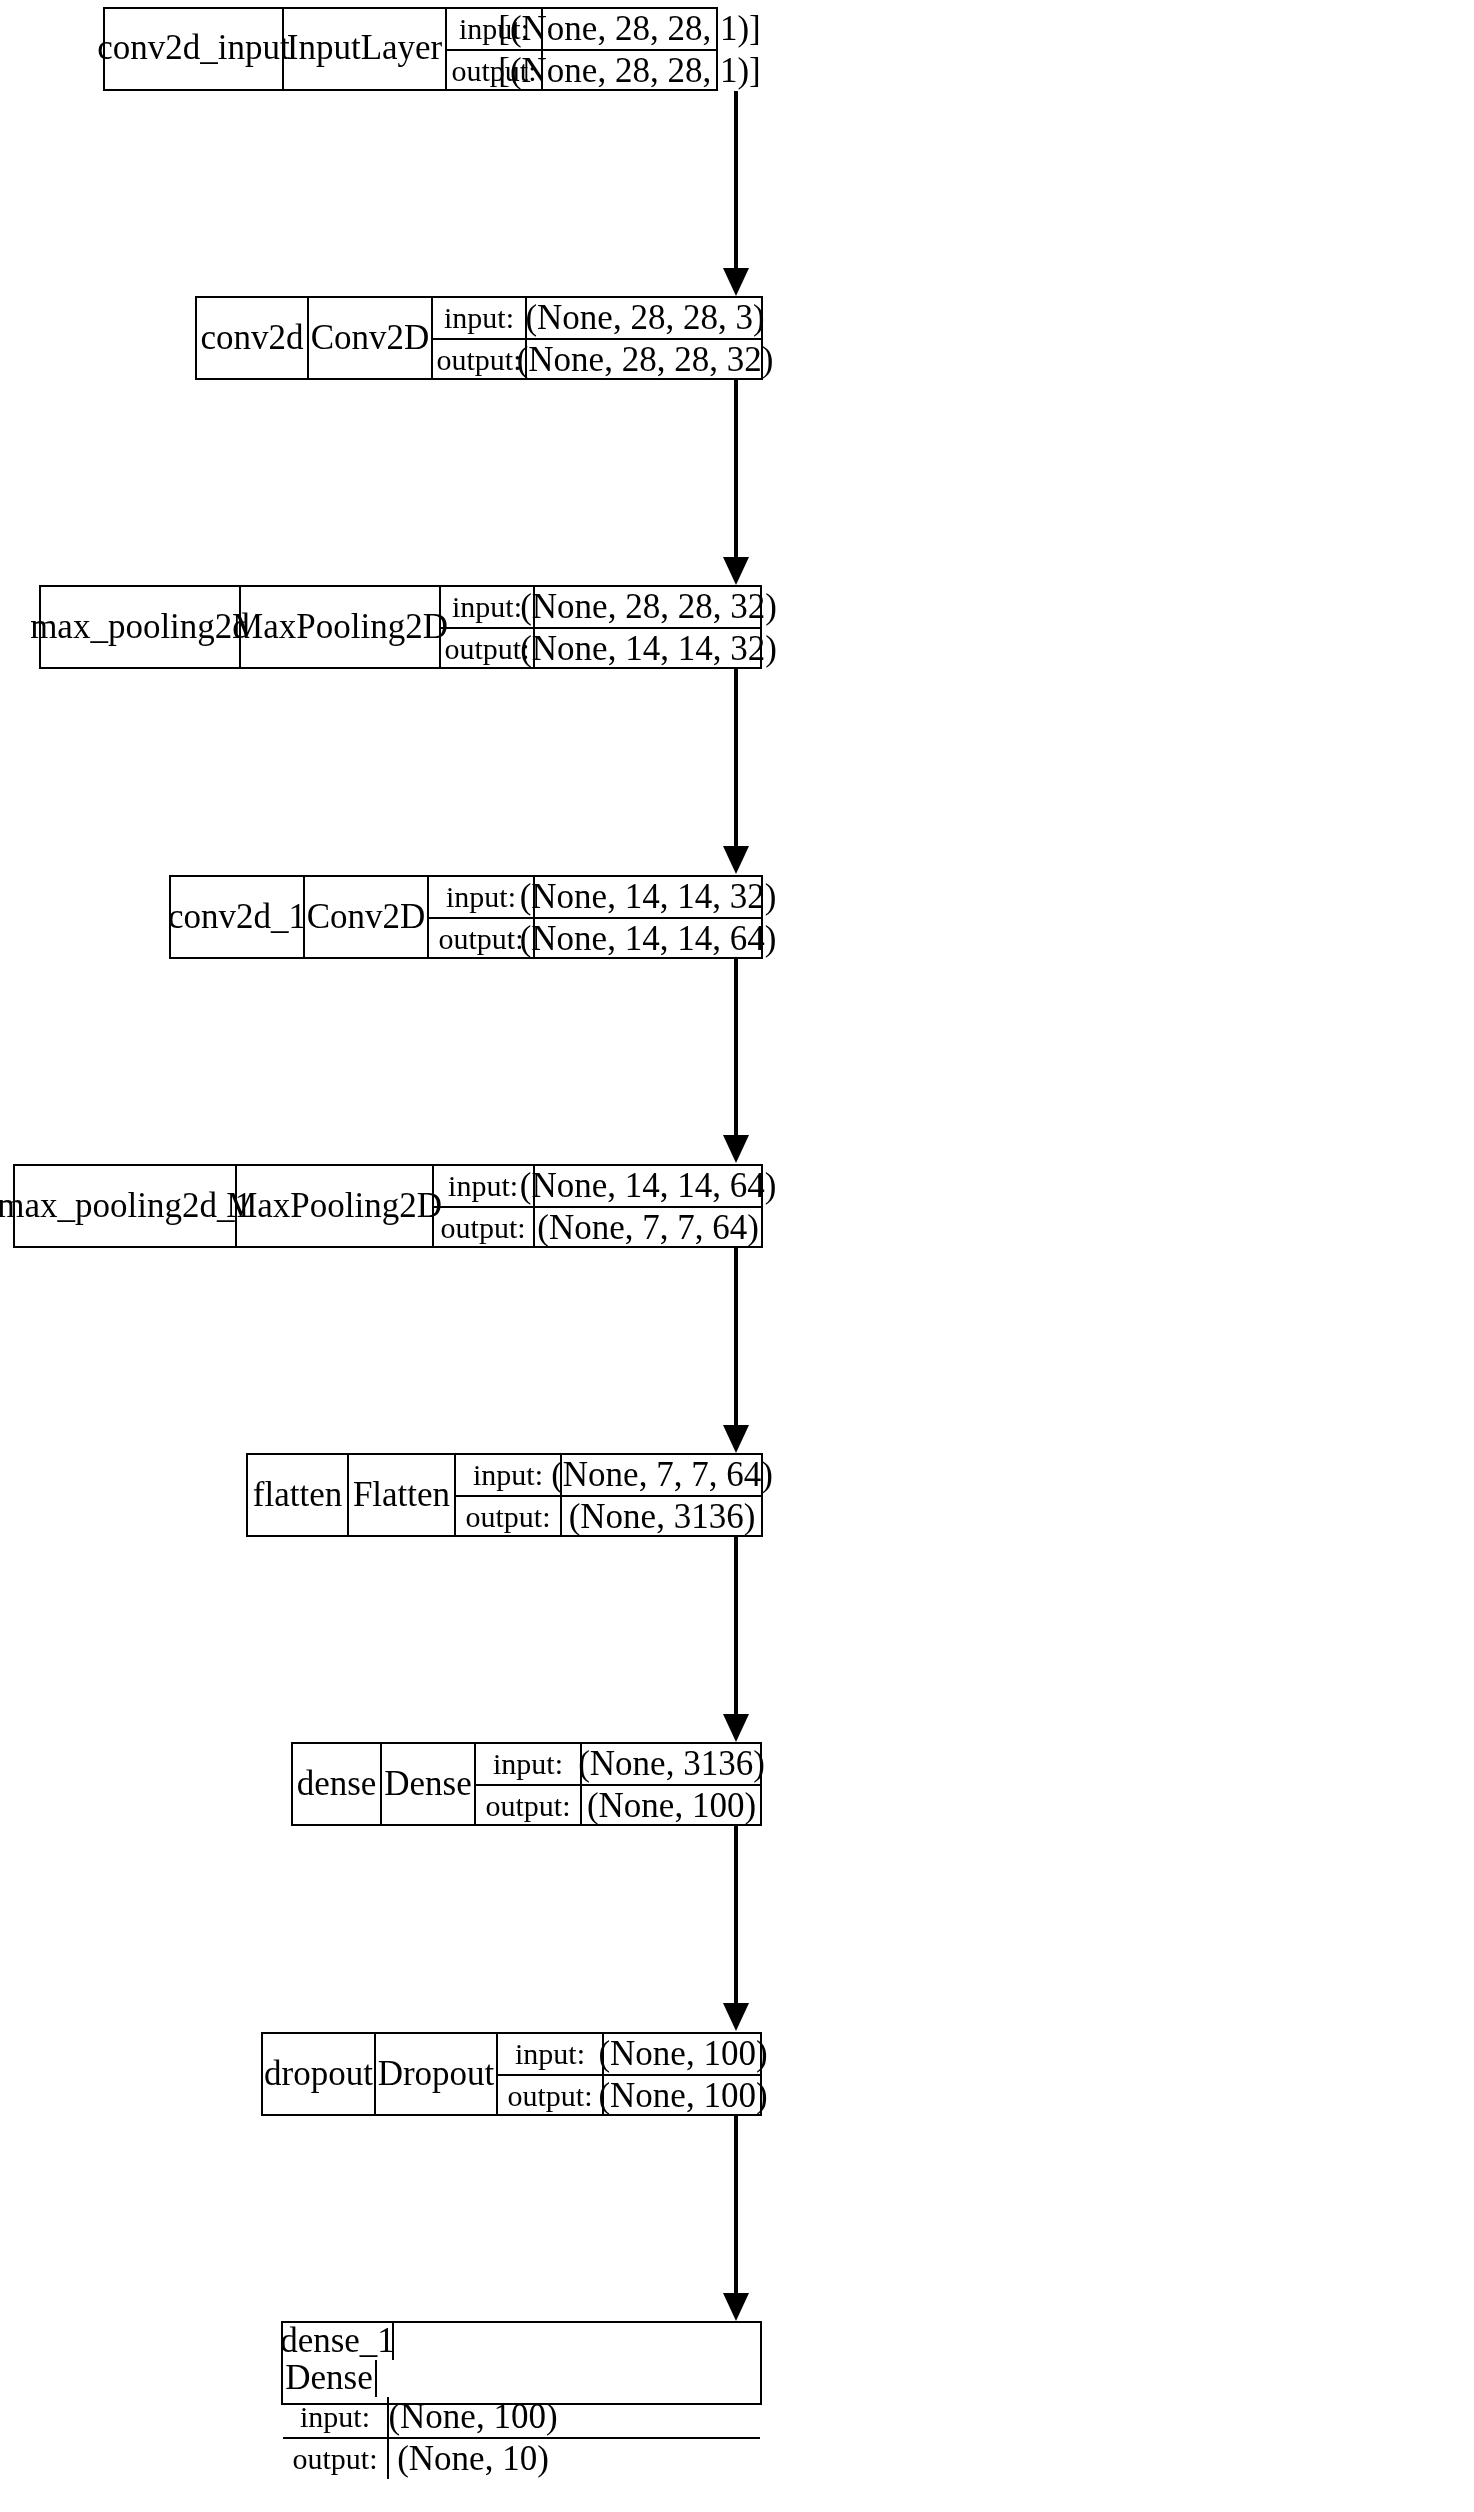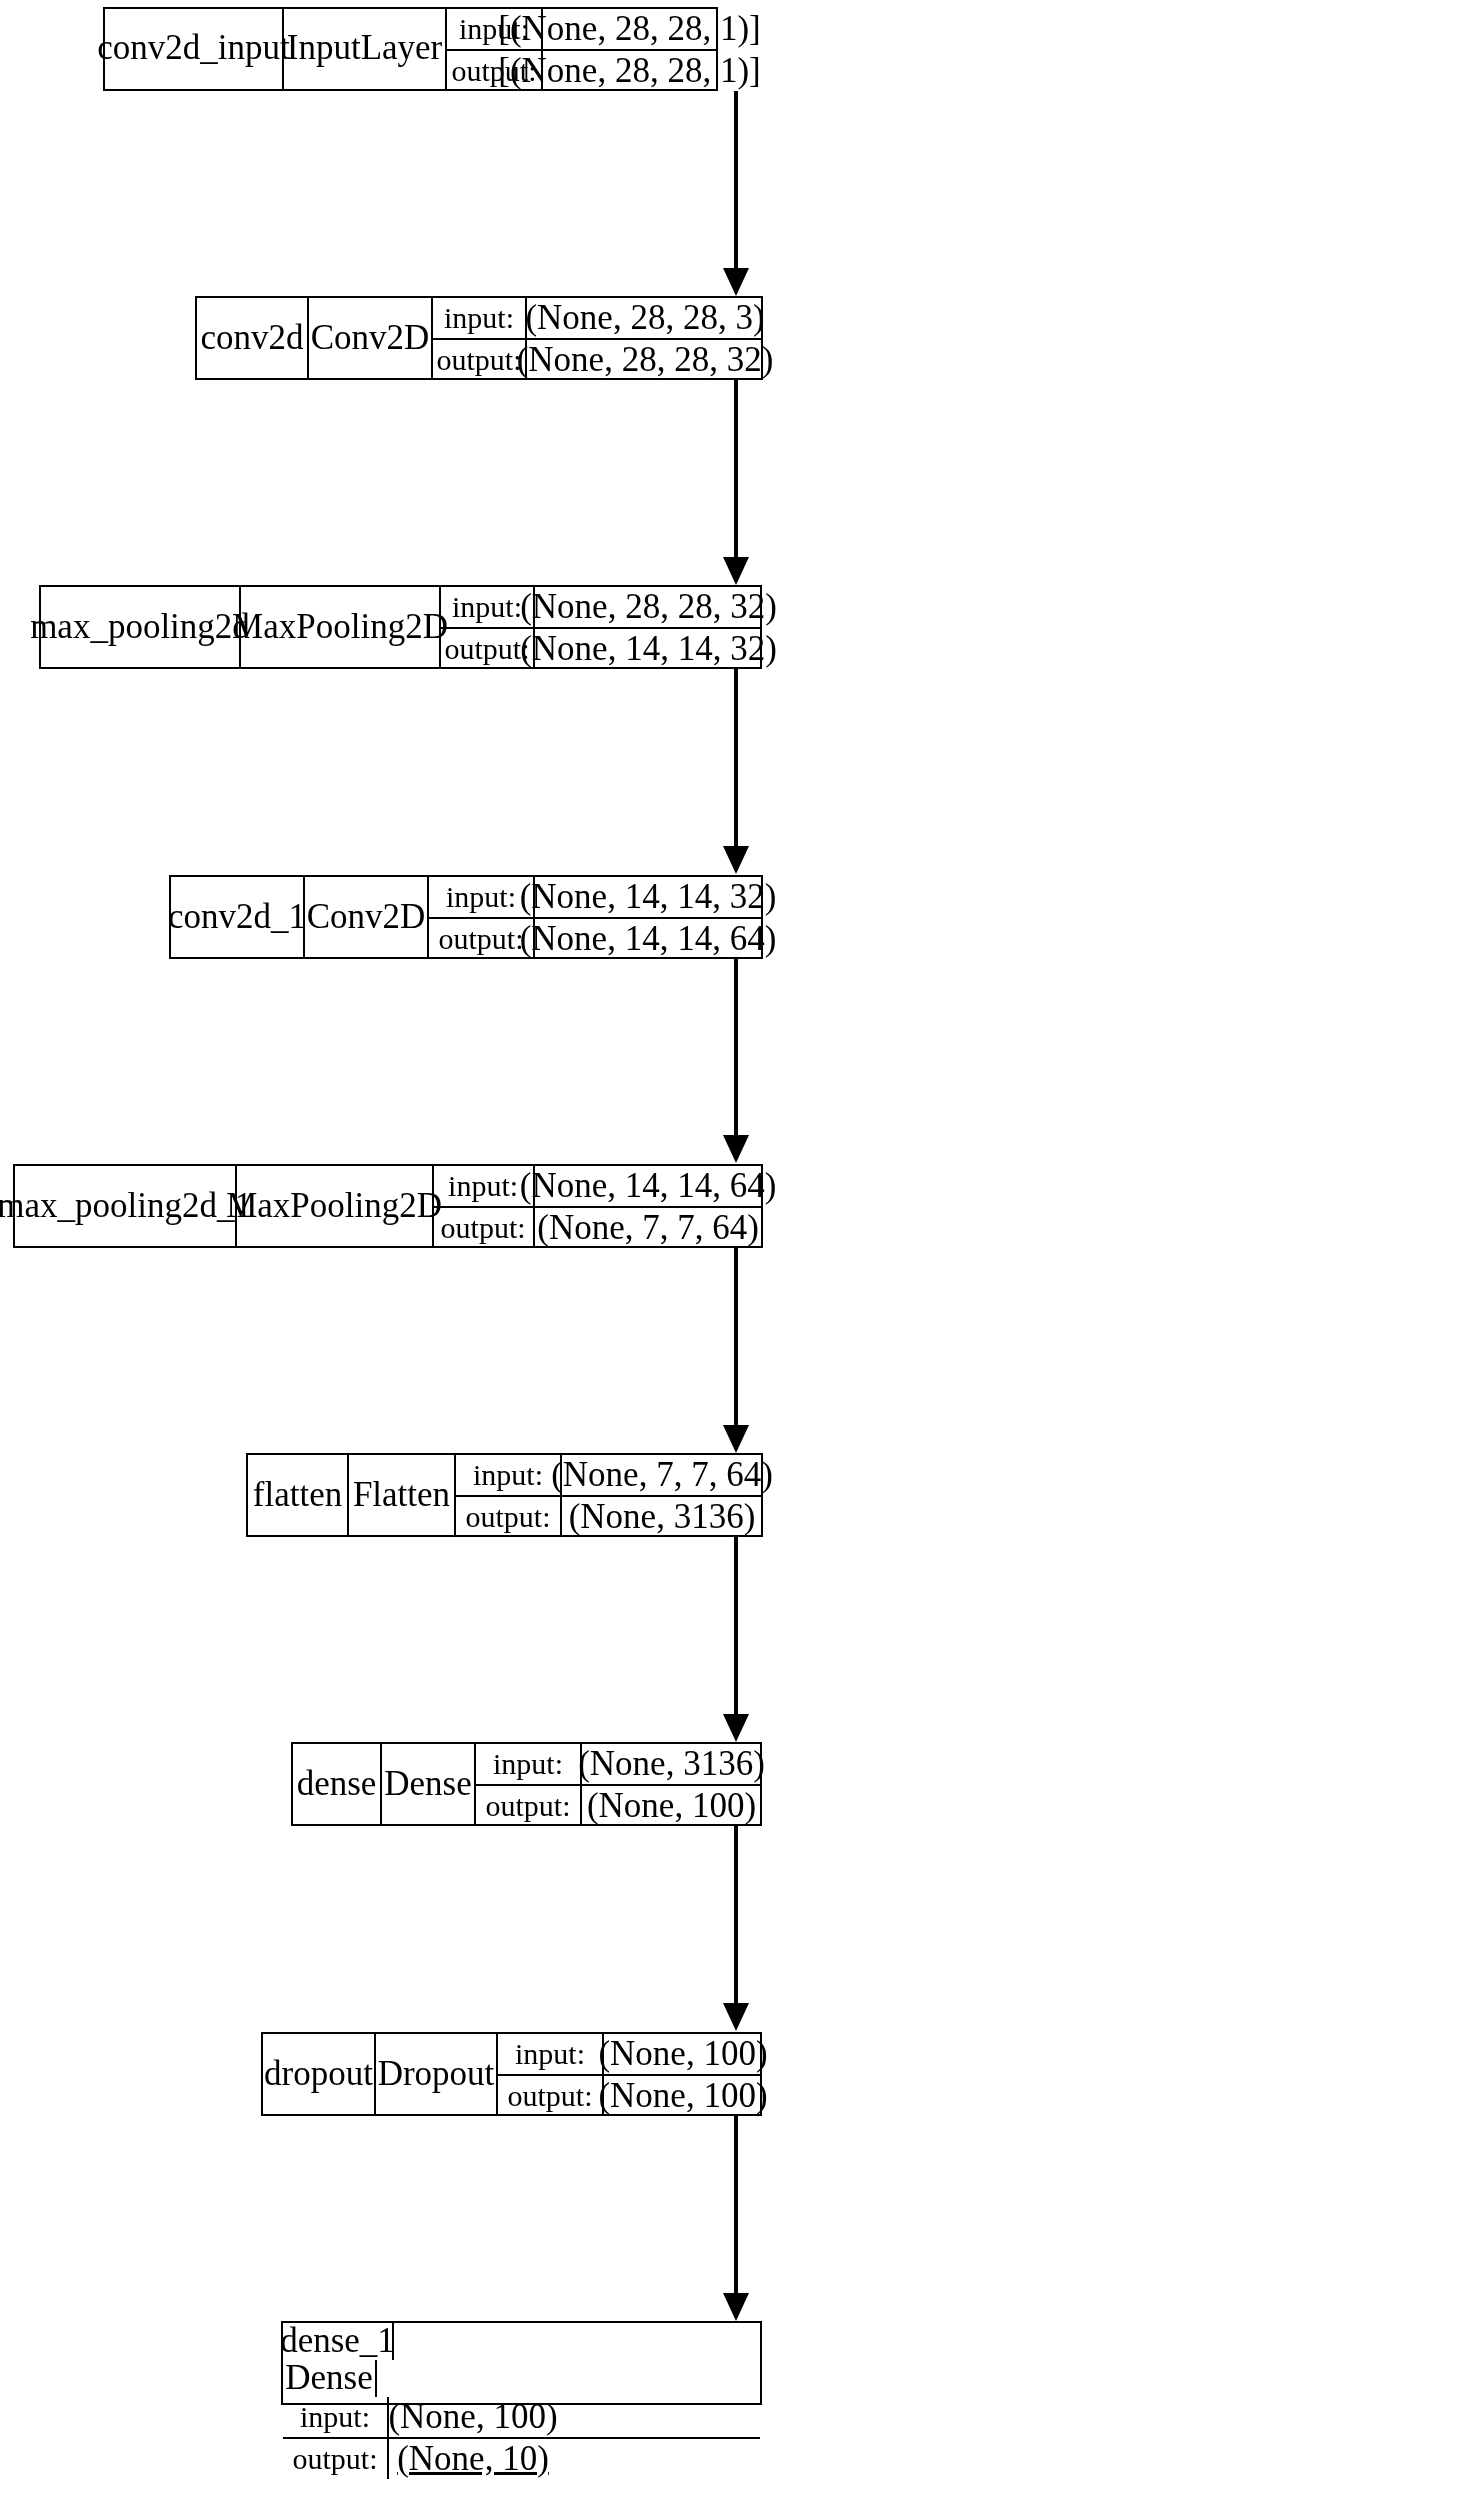"(None, 10)" div.io-shape { text-decoration: underline -> none }
